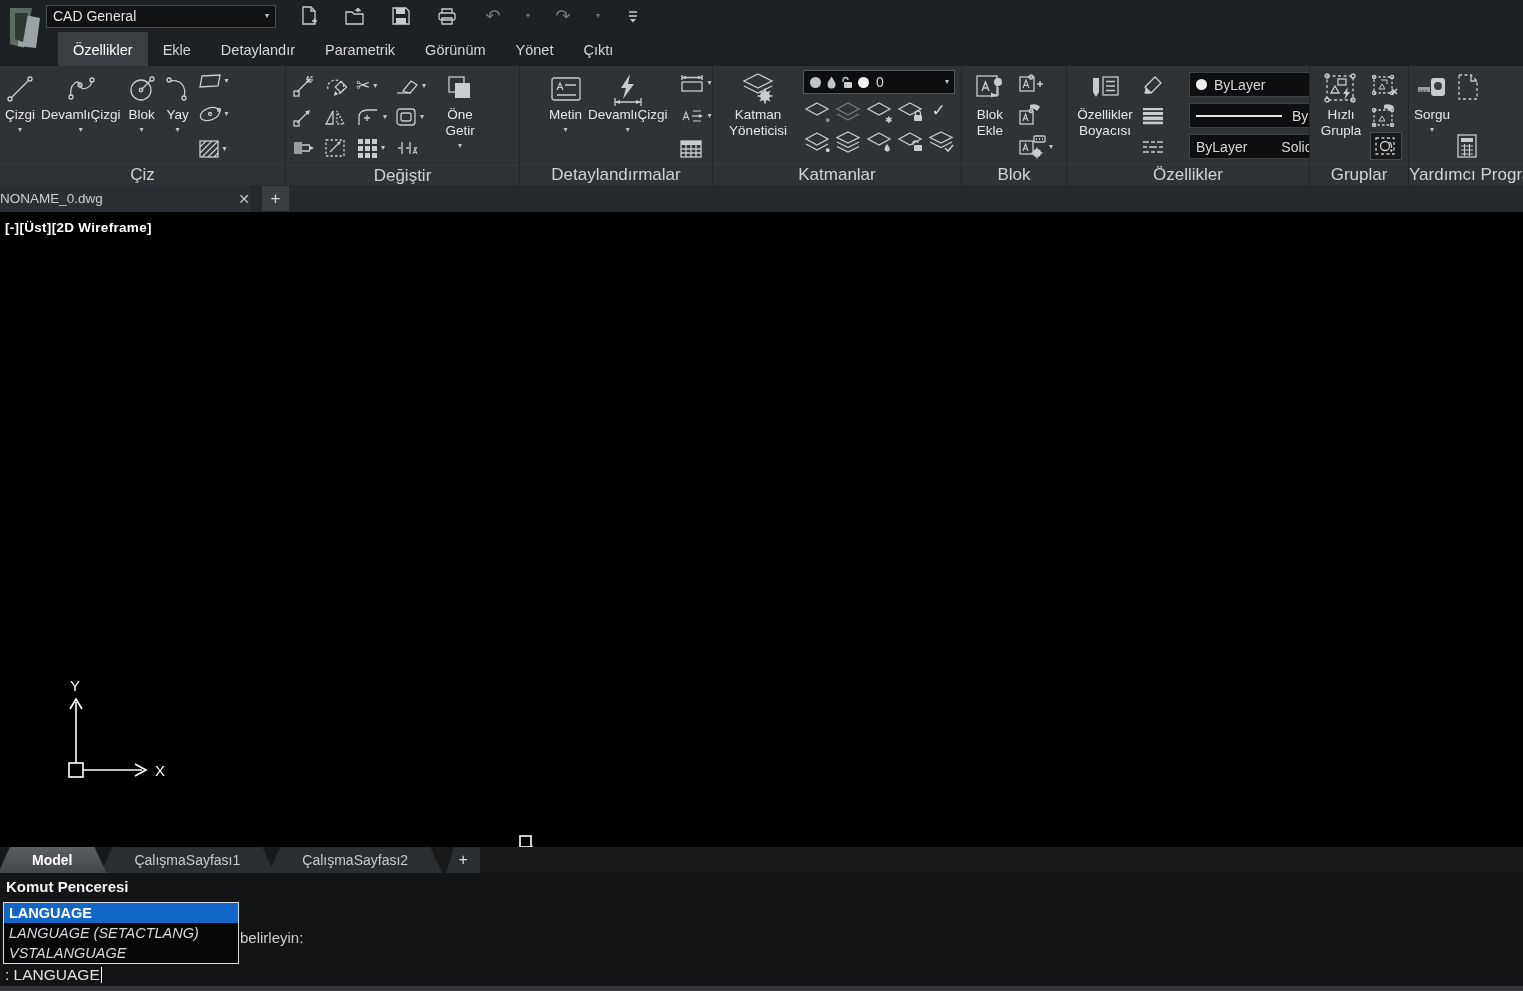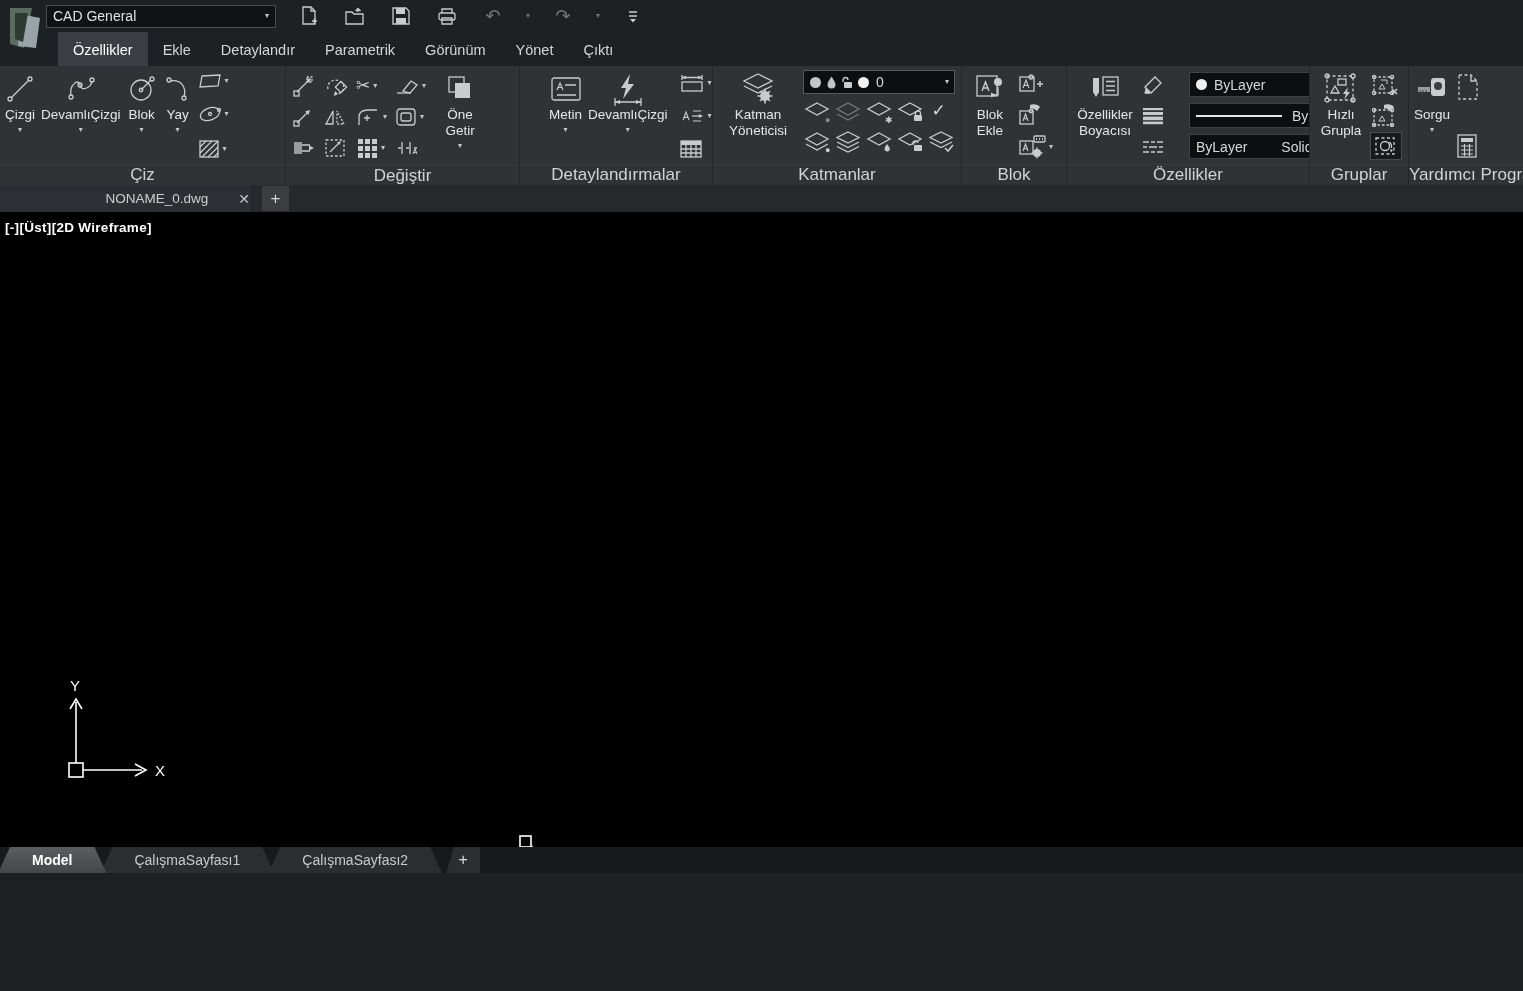"NONAME_0.dwg" .doctab { justify-content: flex-end -> space-between }
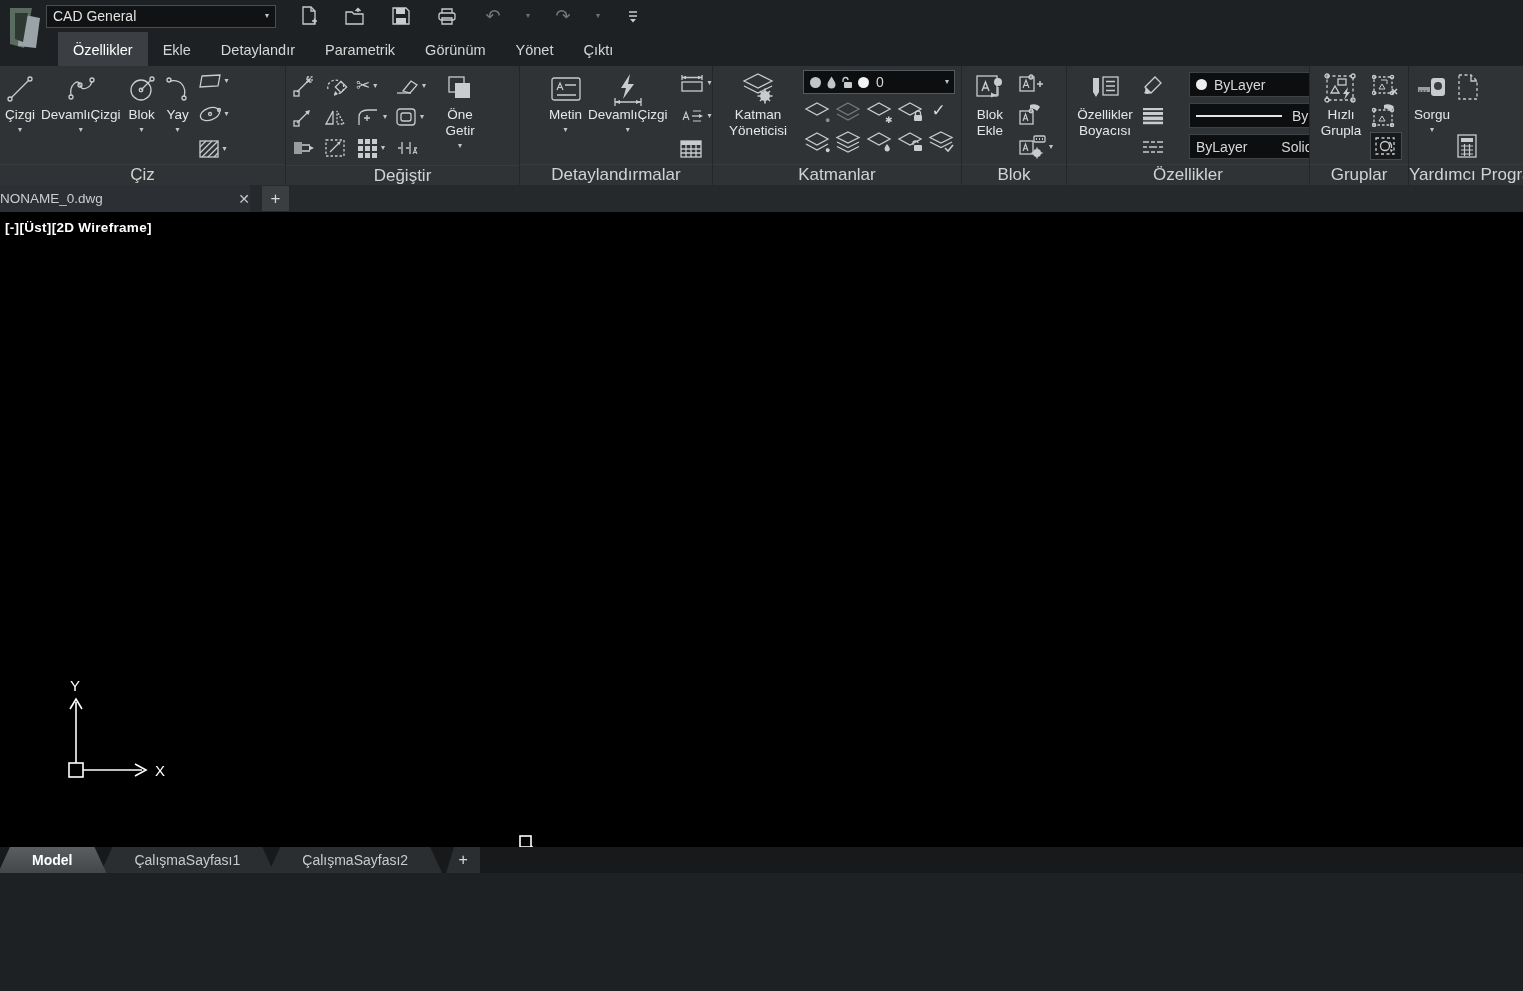"Komut Penceresi" div.cmd { html: none -> <div> <div>Komut Penceresi</div> <div>belirleyin:</div> <div> <div>LANGUAGE</div> <div>LANGUAGE (SETACTLANG)</div> <div>VSTALANGUAGE</div> </div> <div> <span>: LANGUAGE</span> <span></span> </div> <div></div> </div> }
